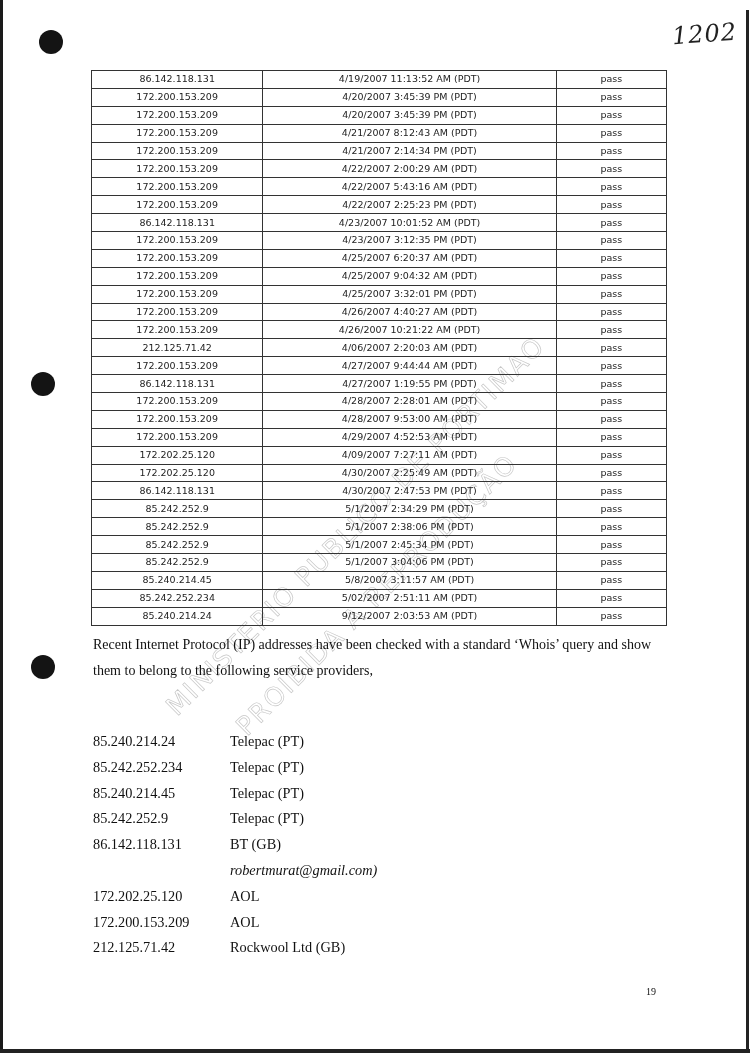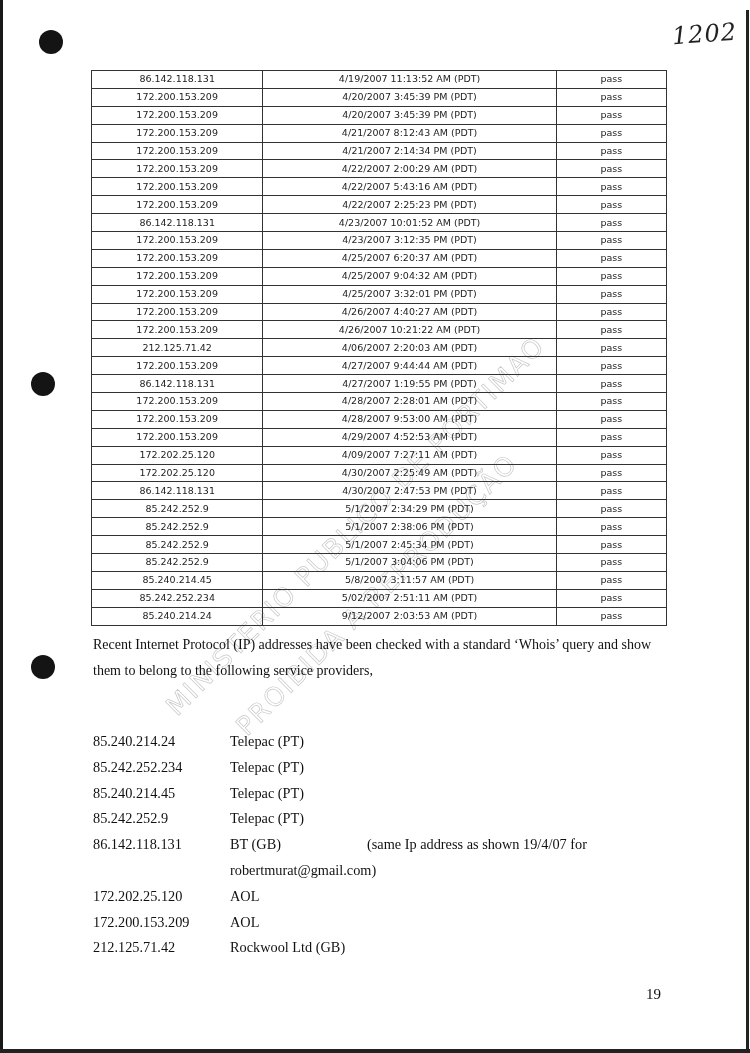"(same Ip address as shown" span.prov-note { html: <span>(same Ip address as shown 19/4/07 for</span> -> none }
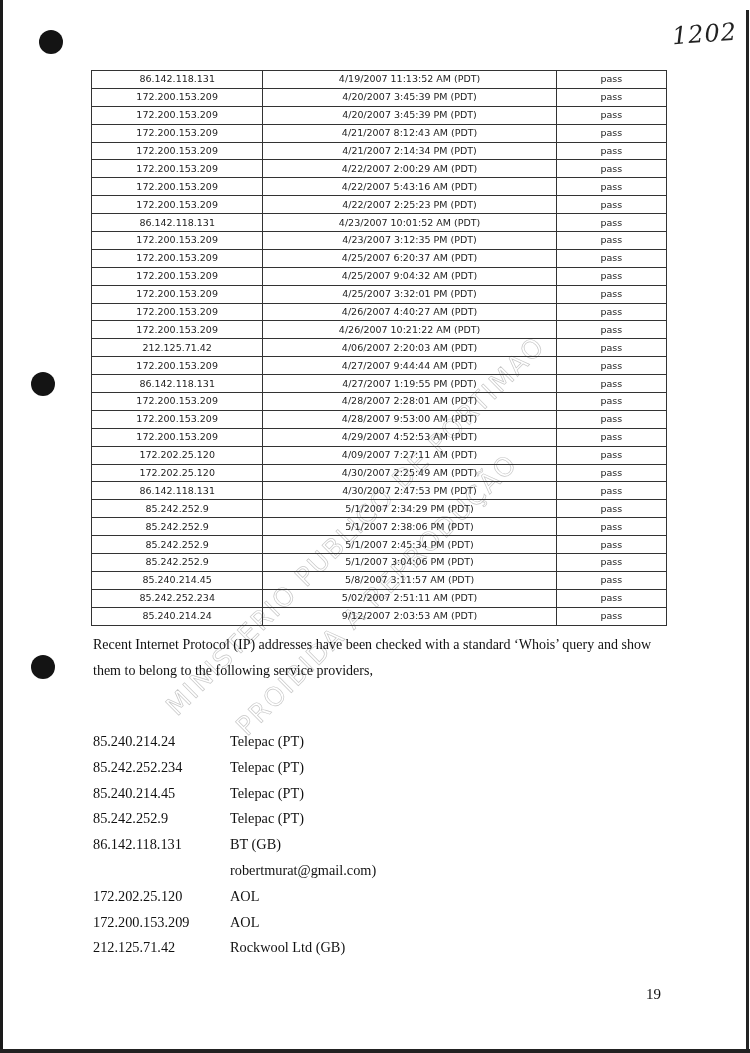"robertmurat@gmail.com)" .prov-cont { font-style: none -> italic }
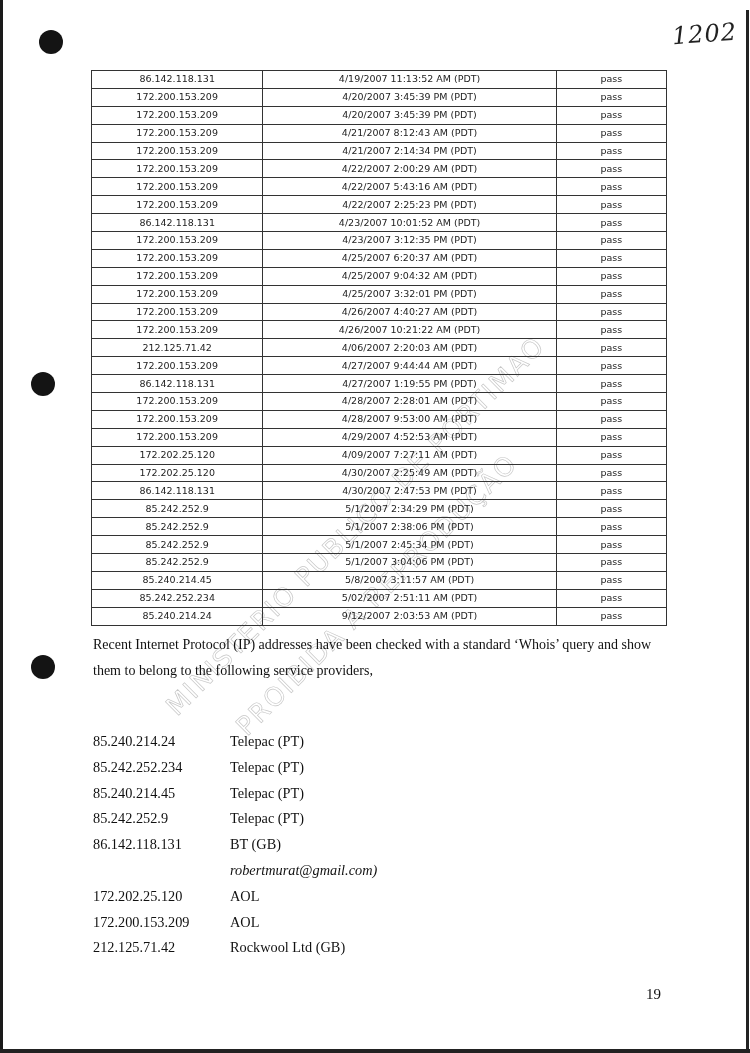"19" .page-number { font-size: 15px -> 10px }
